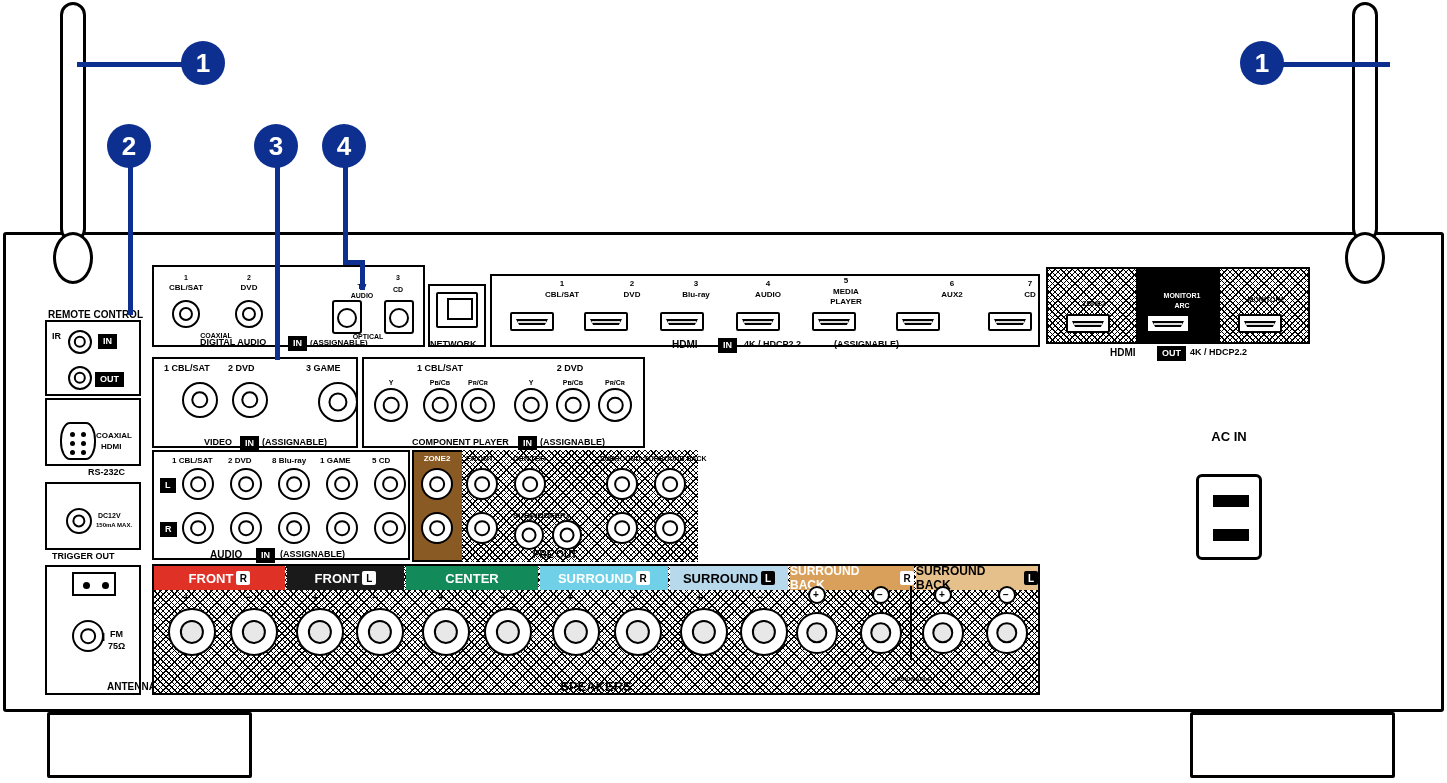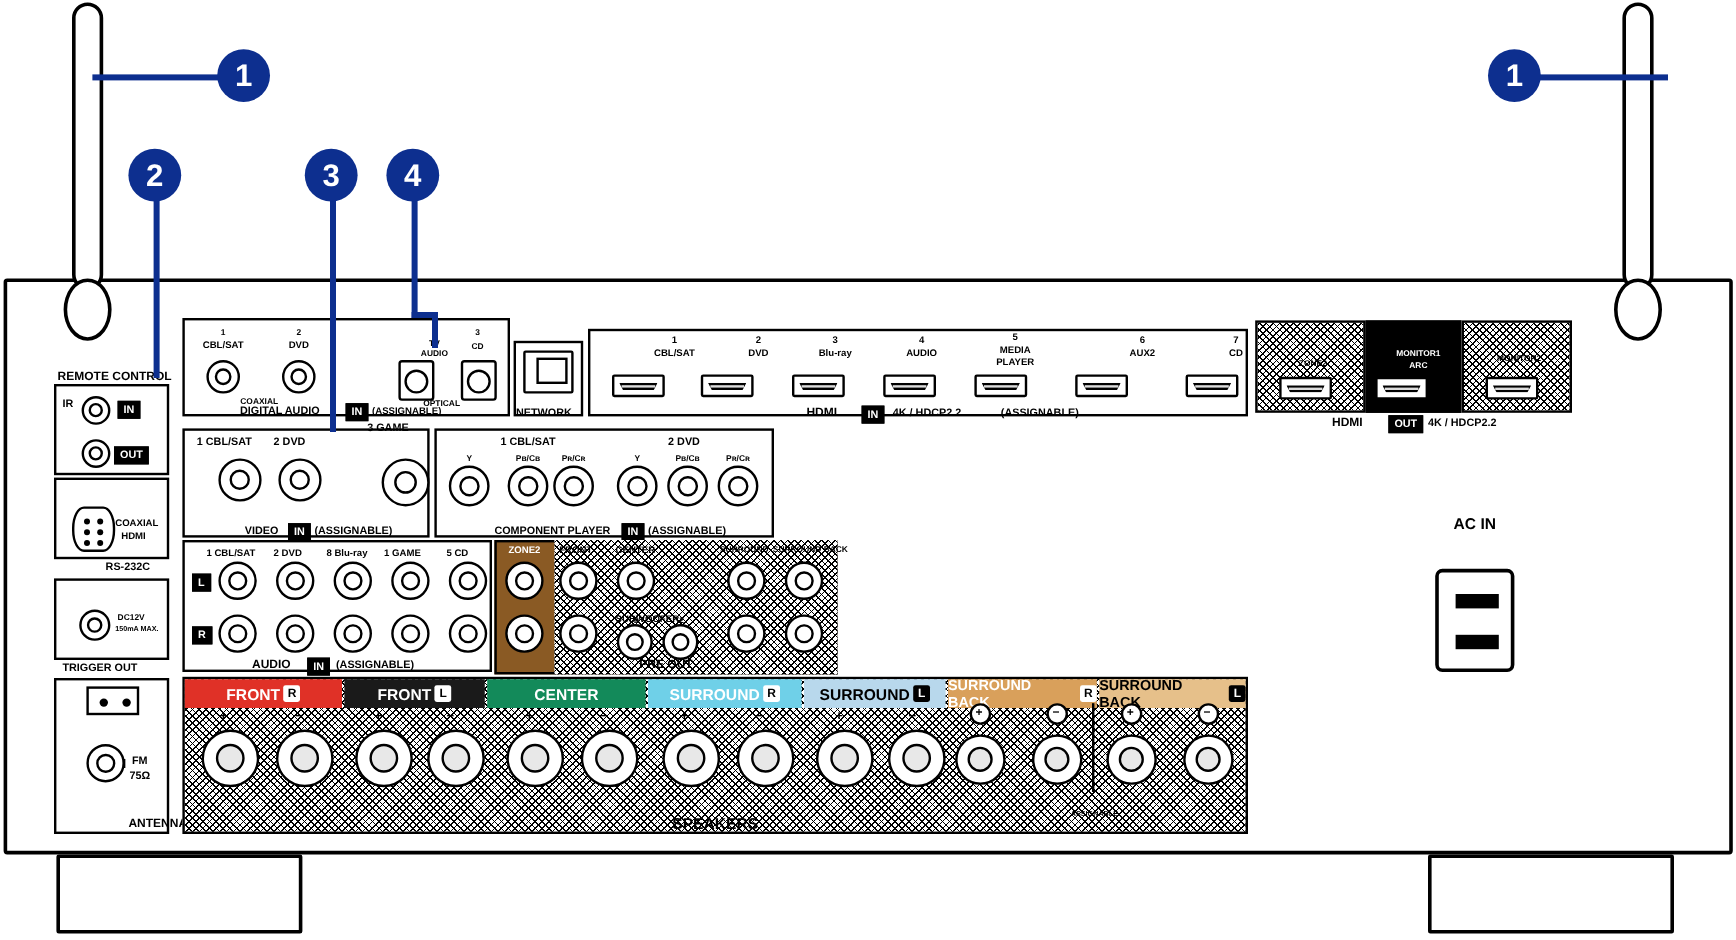"3 GAME" div.lbl { top: 352px -> 364px }
